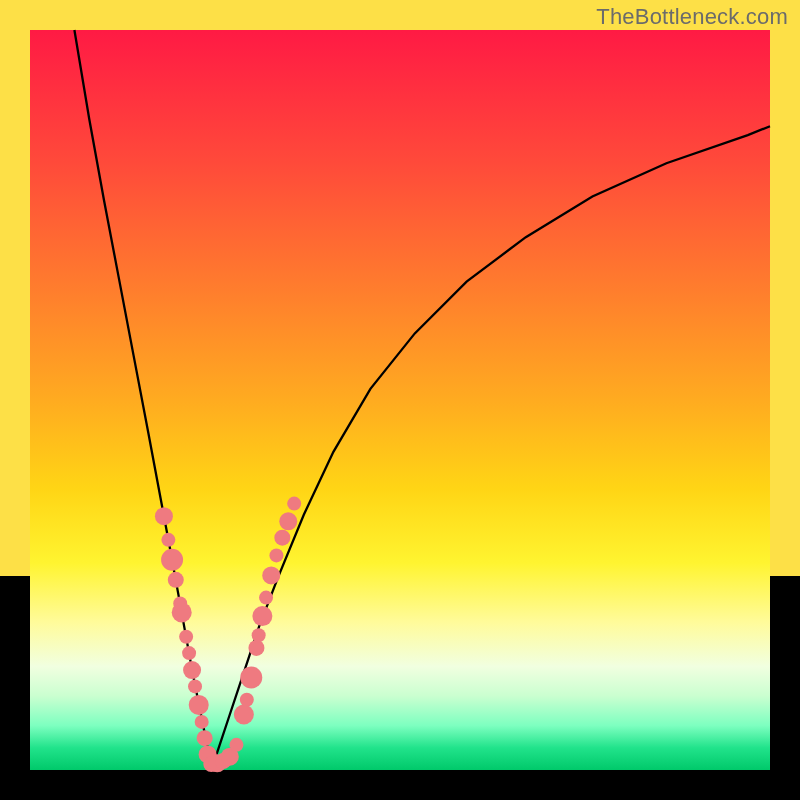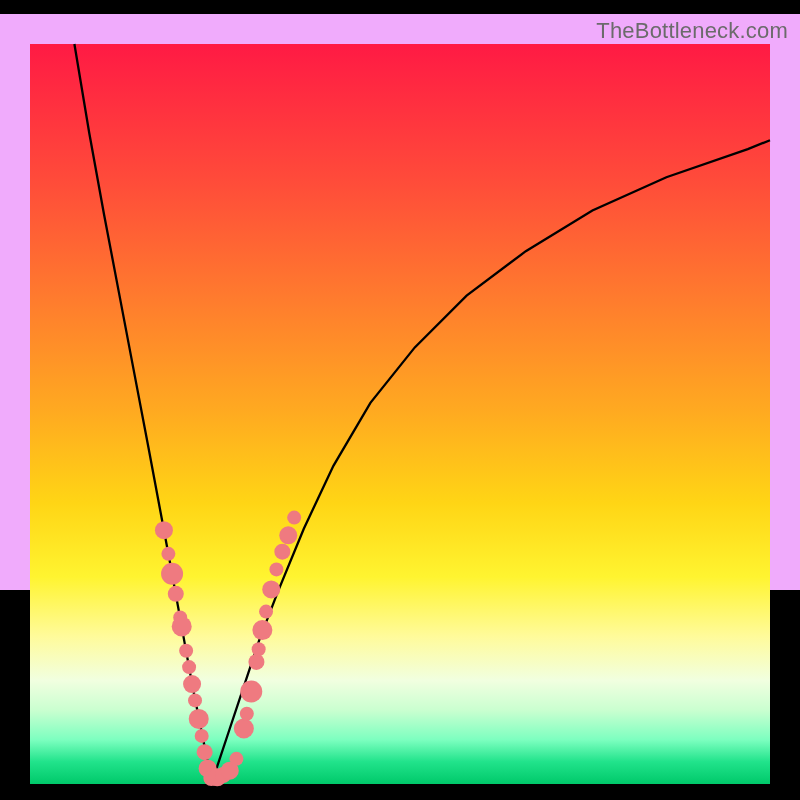"TheBottleneck.com" .frame { background: #f0abfc -> #fde047; top: 14px -> 0 }
